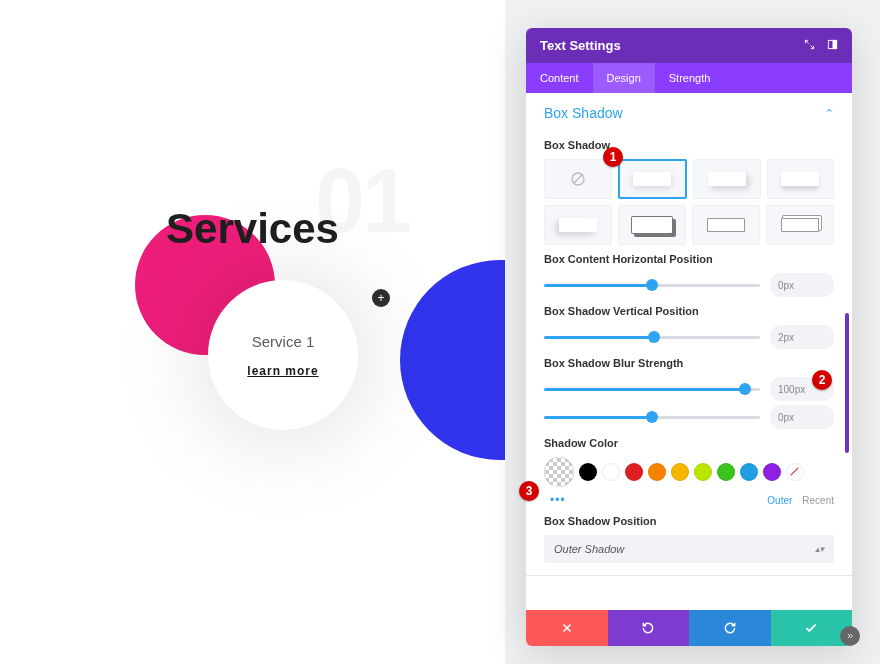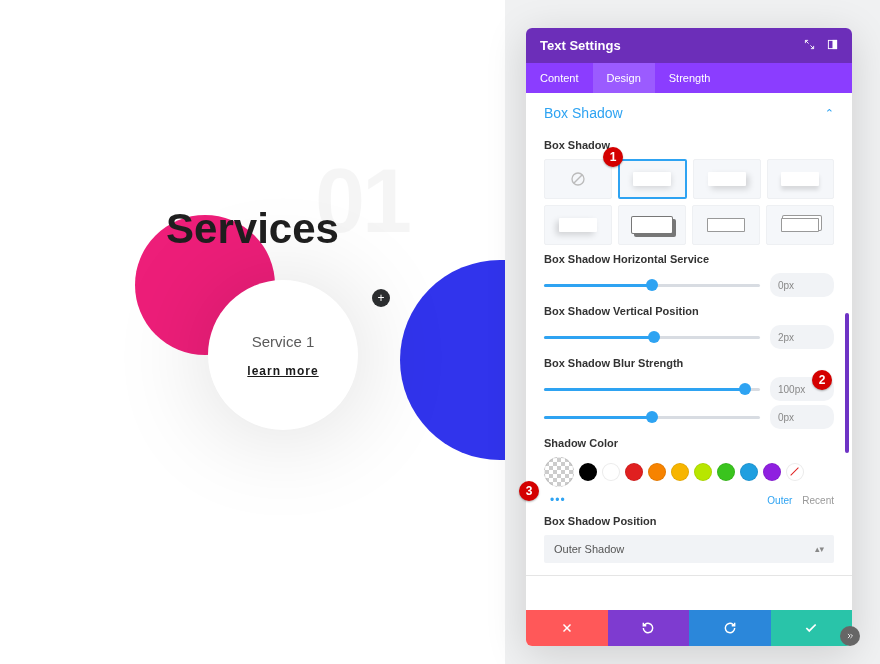"Box Shadow Horizontal Service" span.field-label { text: Shadow Horizontal Service -> Content Horizontal Position }
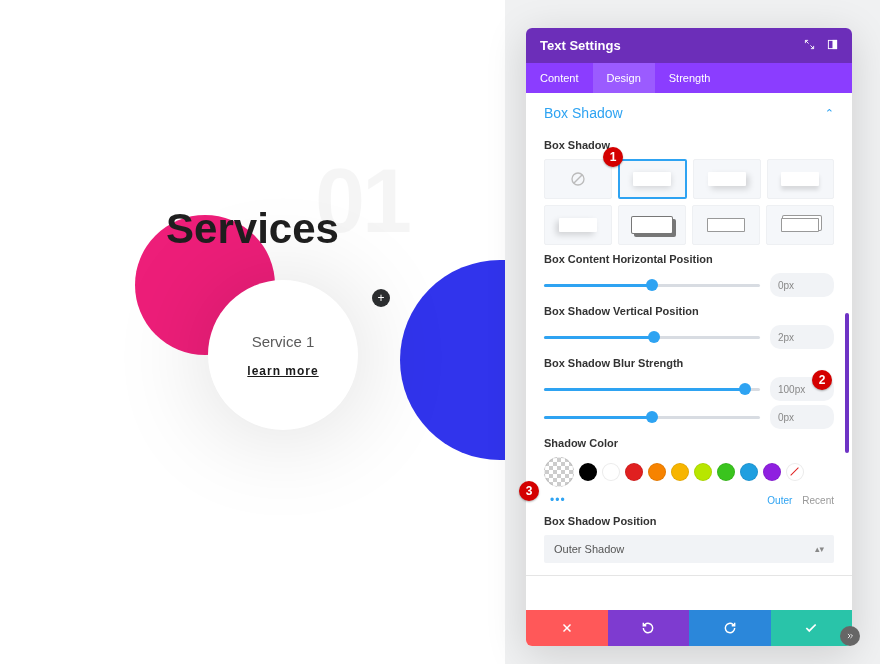"Outer Shadow" .select-box { font-style: none -> italic }
